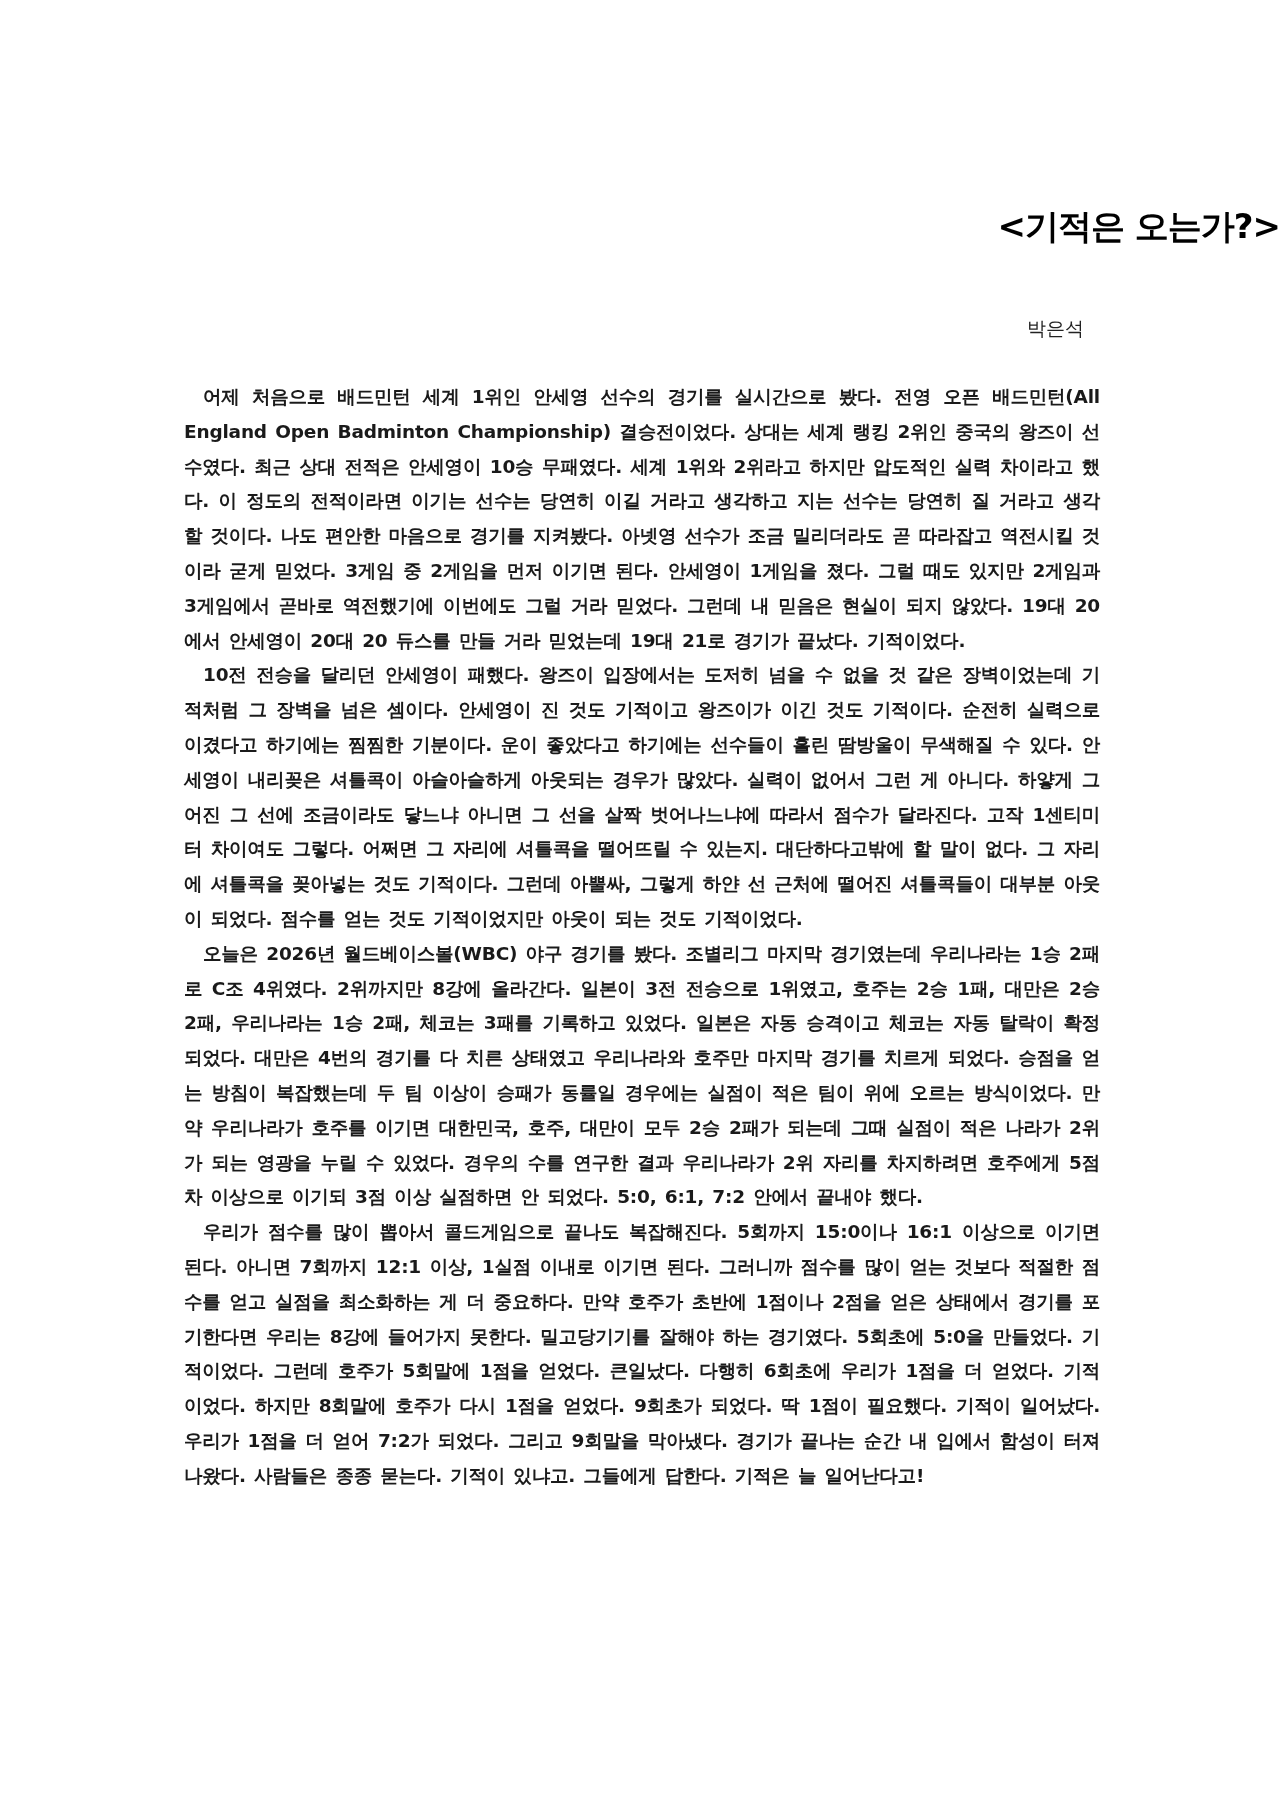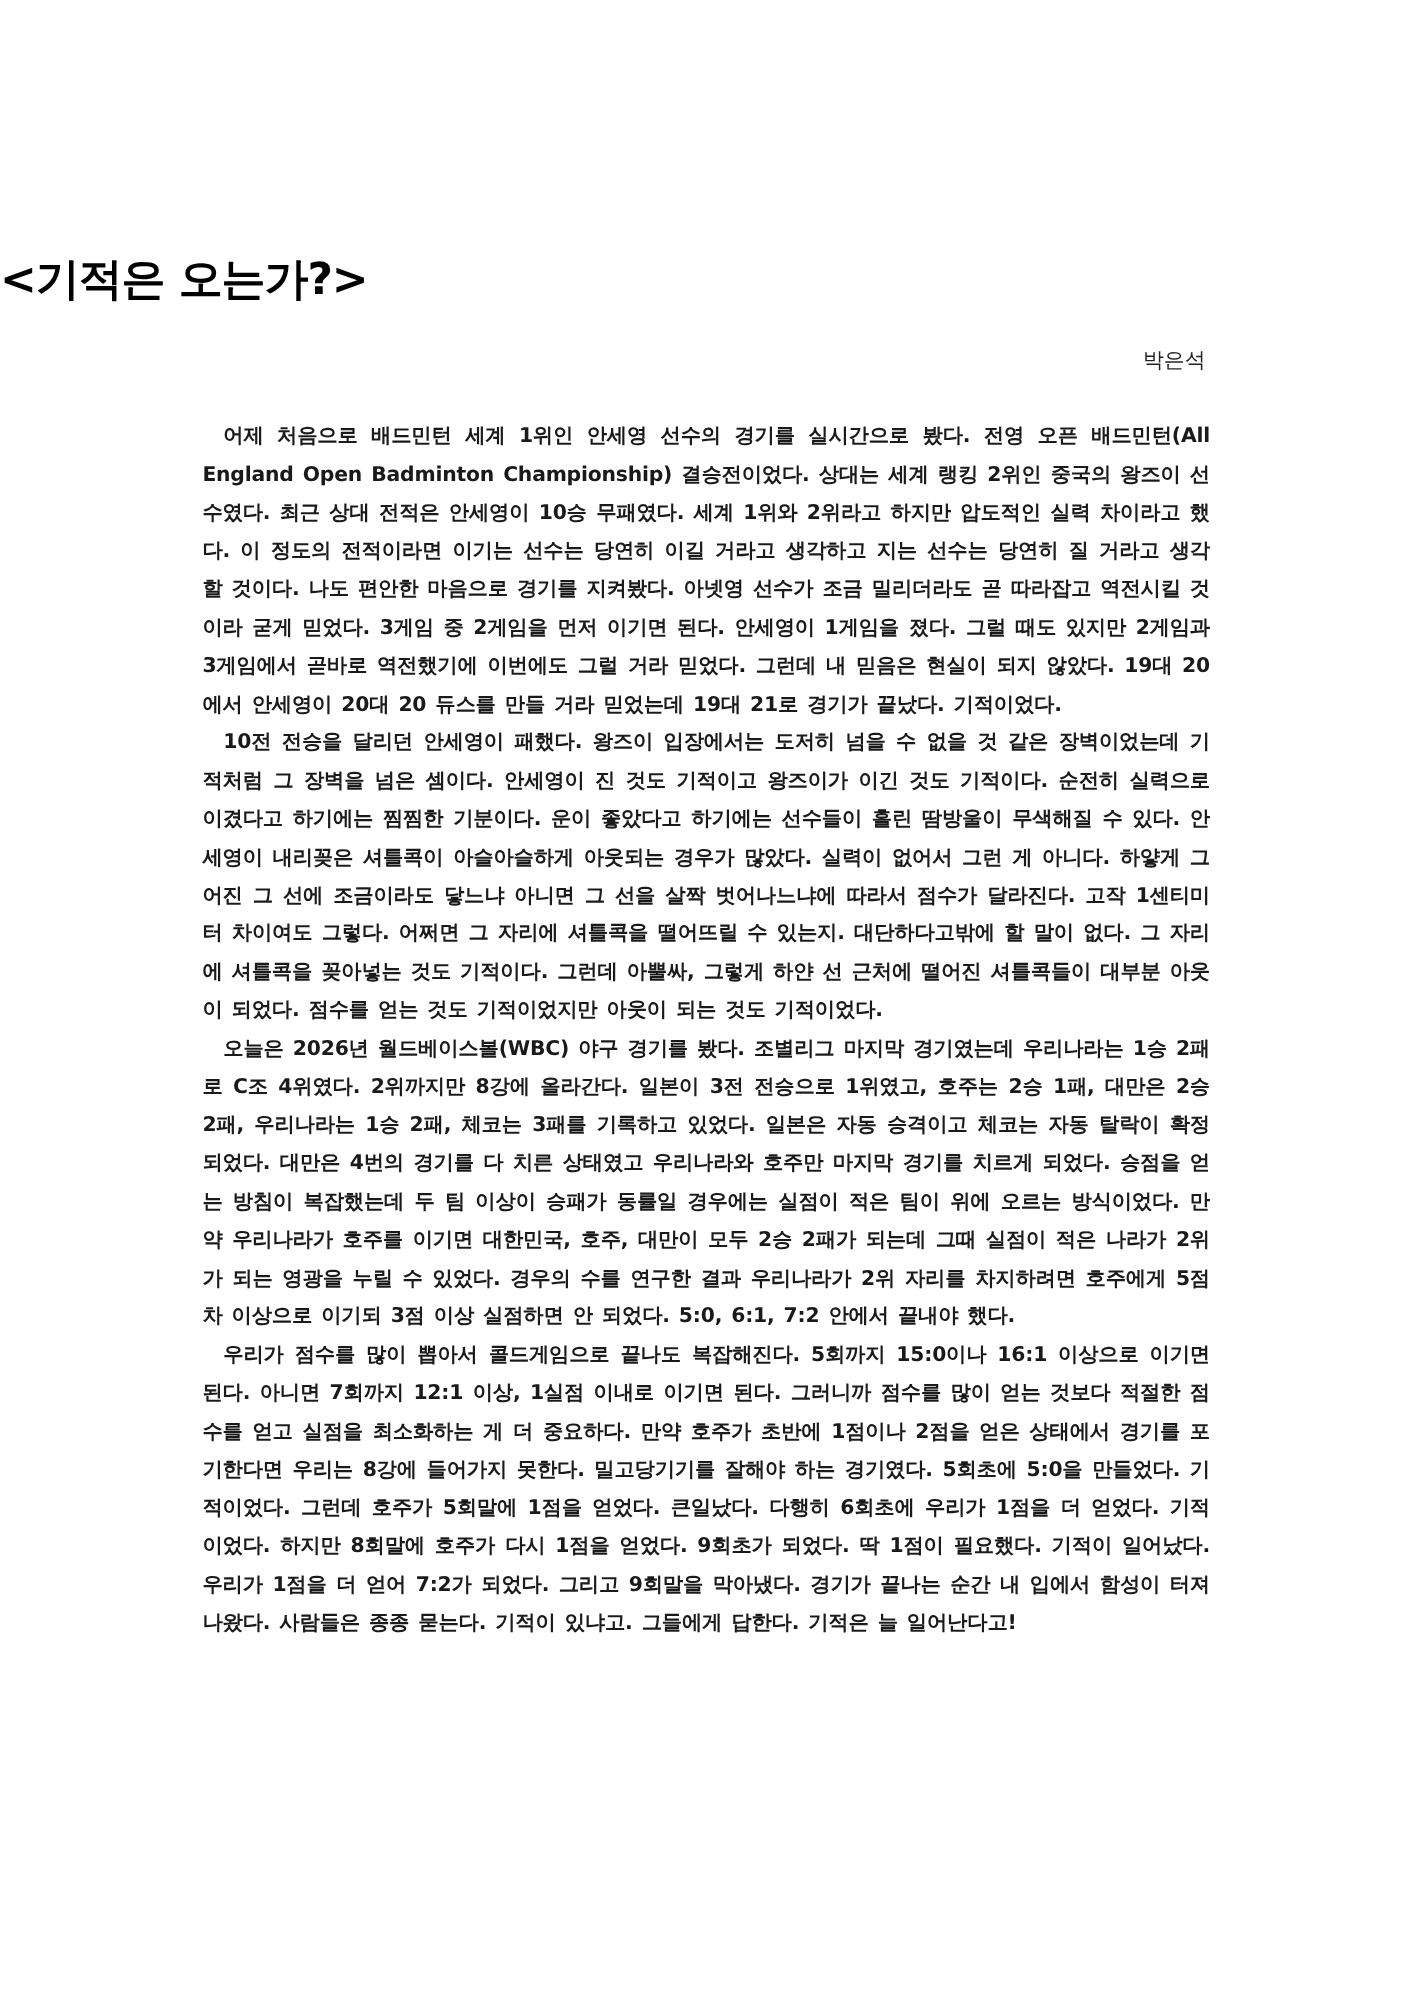"<기적은 오는가?>" .title { font-size: 40px -> 34px; margin-top: 28px -> none; text-align: left -> right }
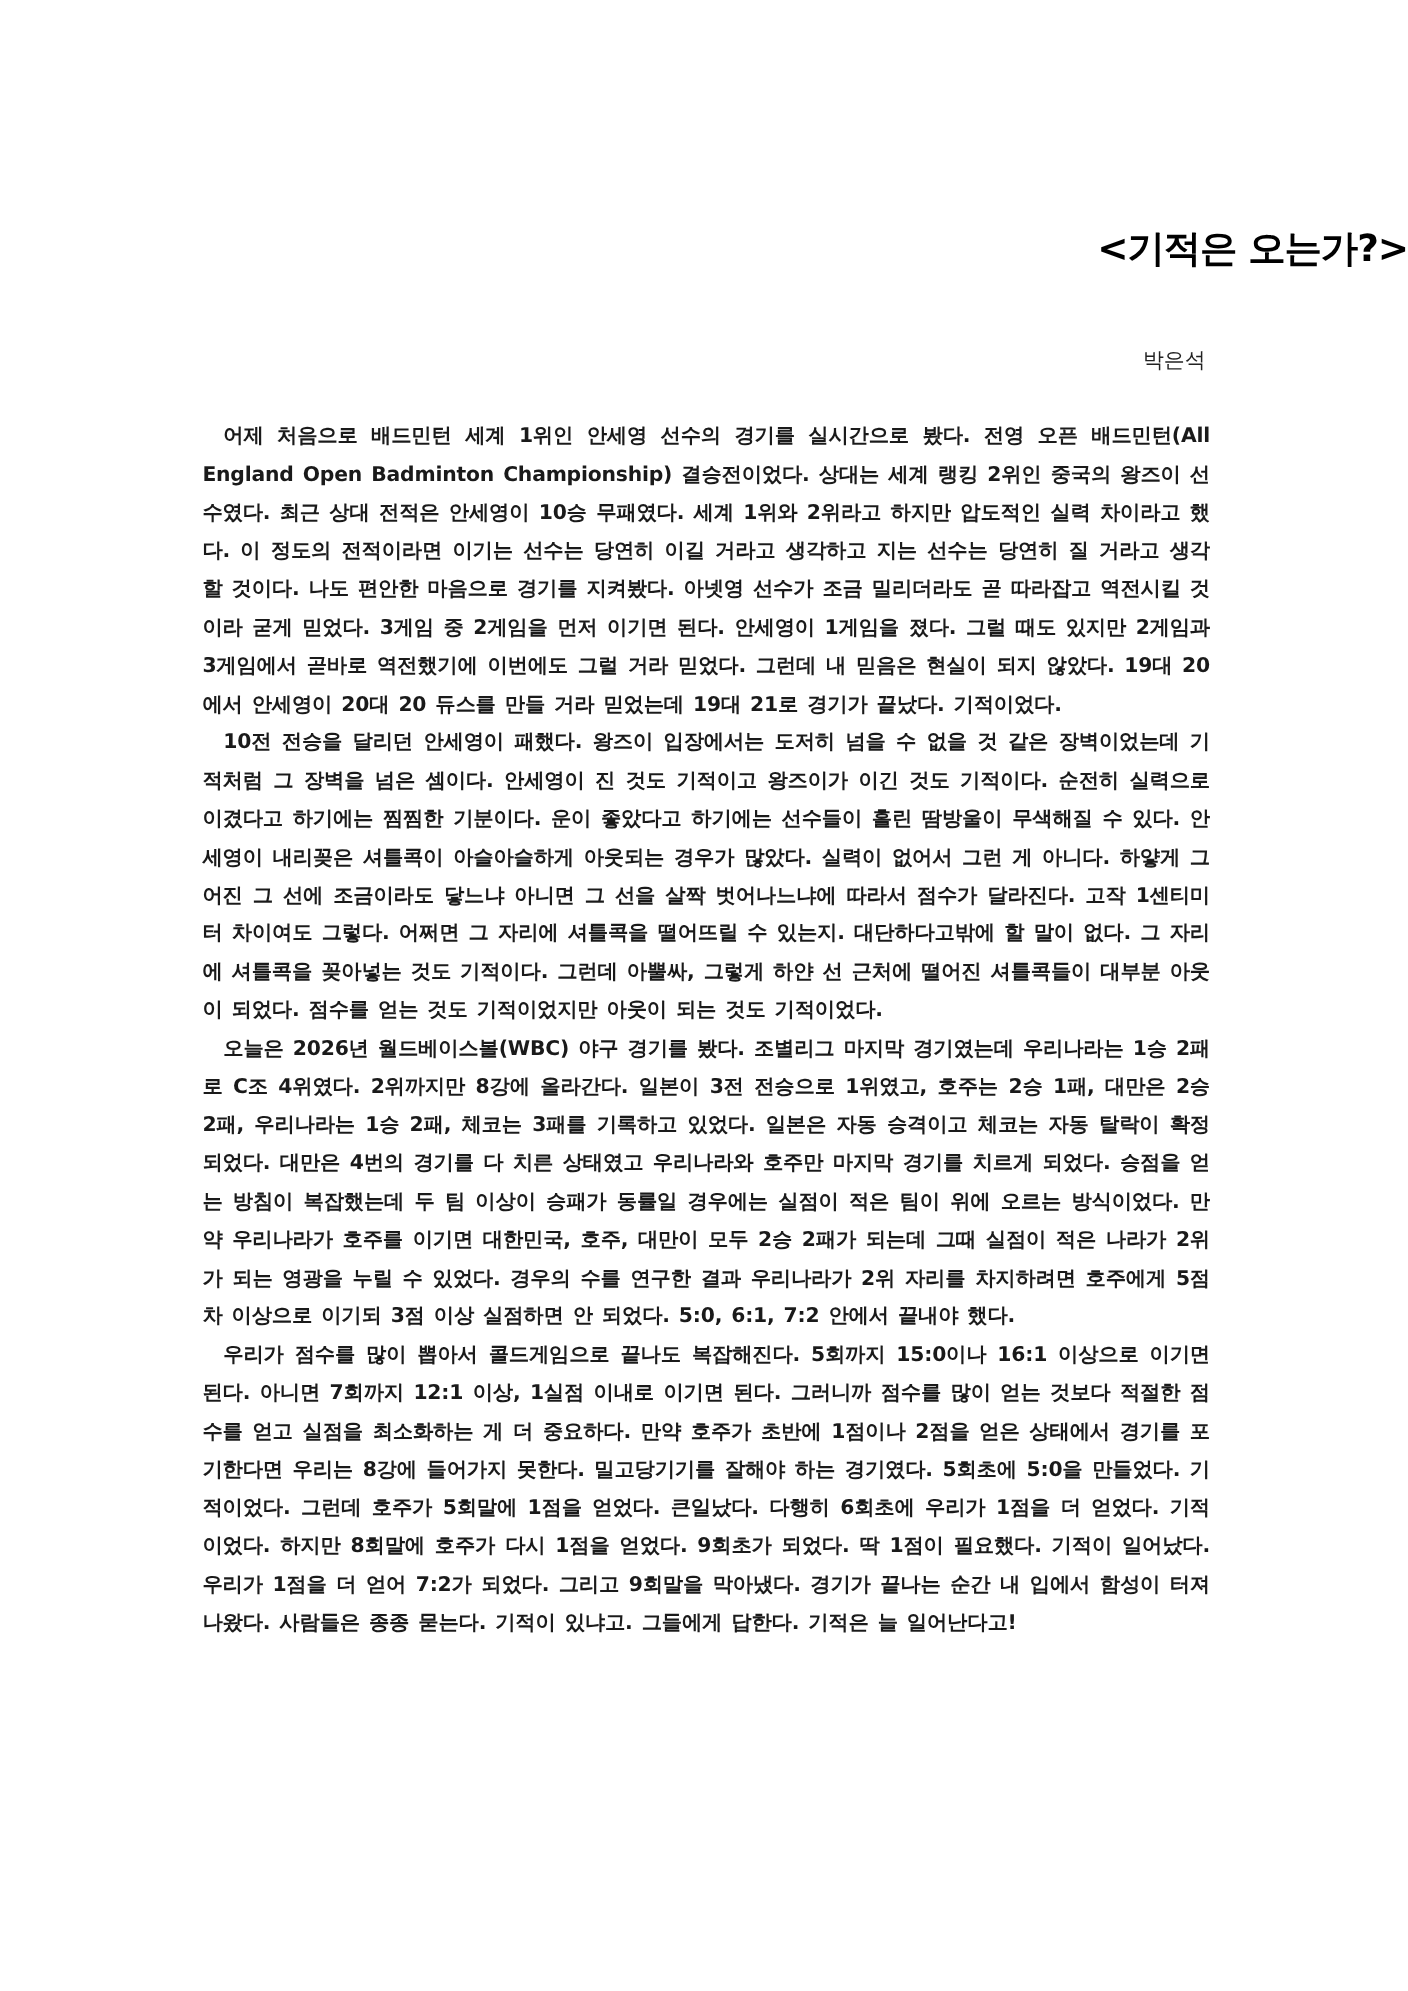"박은석" .author { right: 184px -> 196px }
